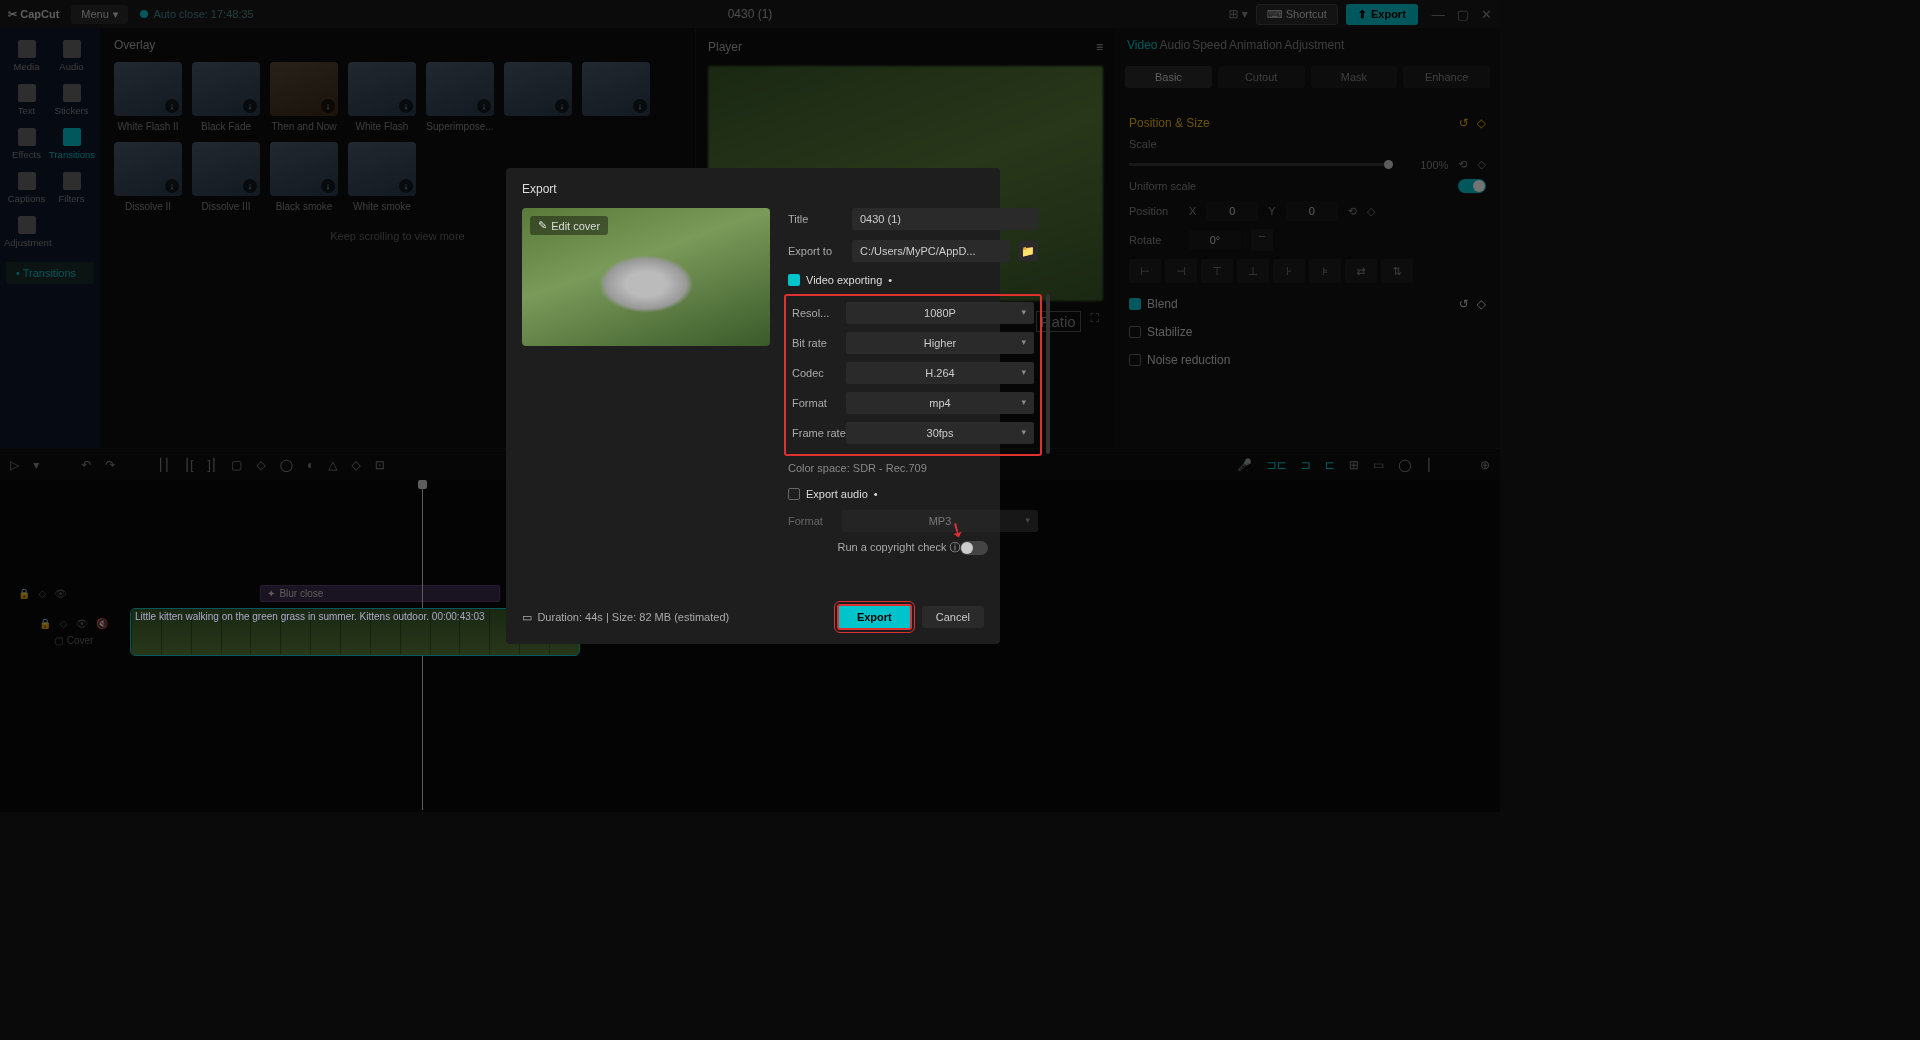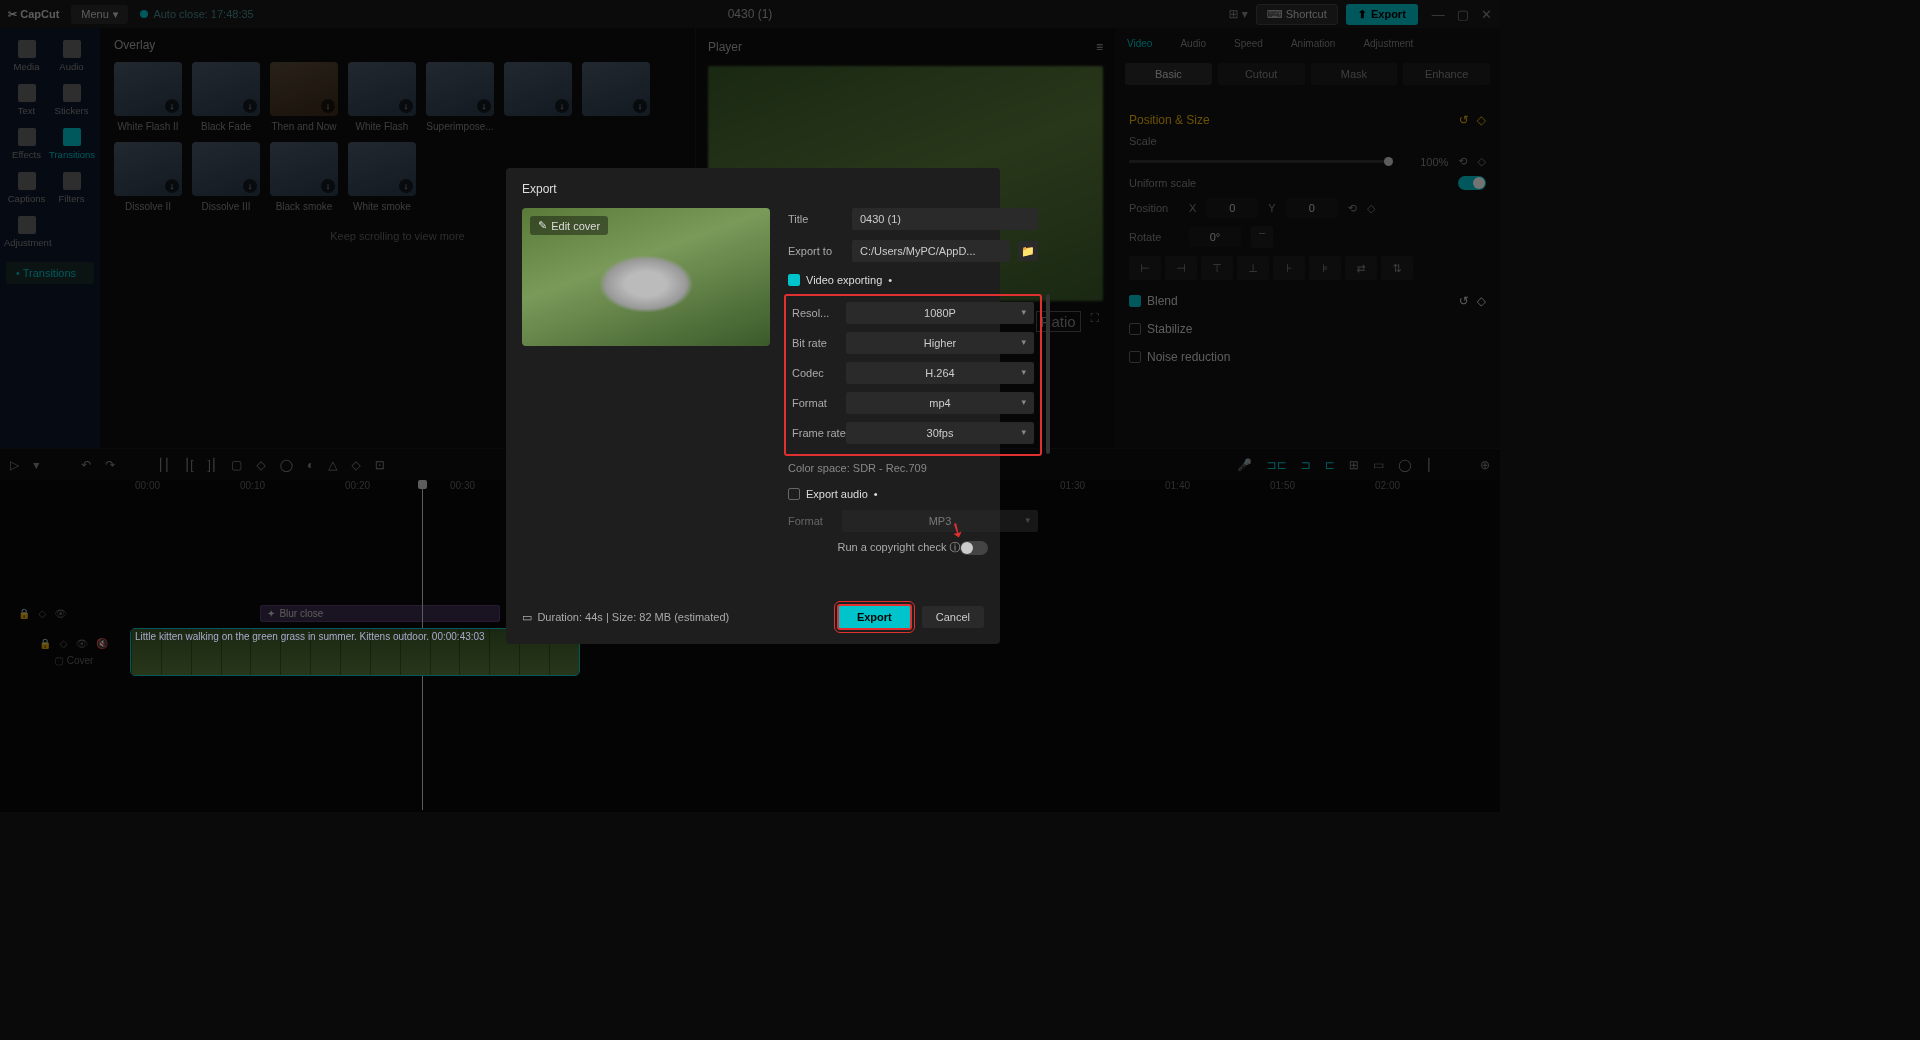"Video" .rp-tabs { font-size: 10px -> 12px; gap: 28px -> 2px }
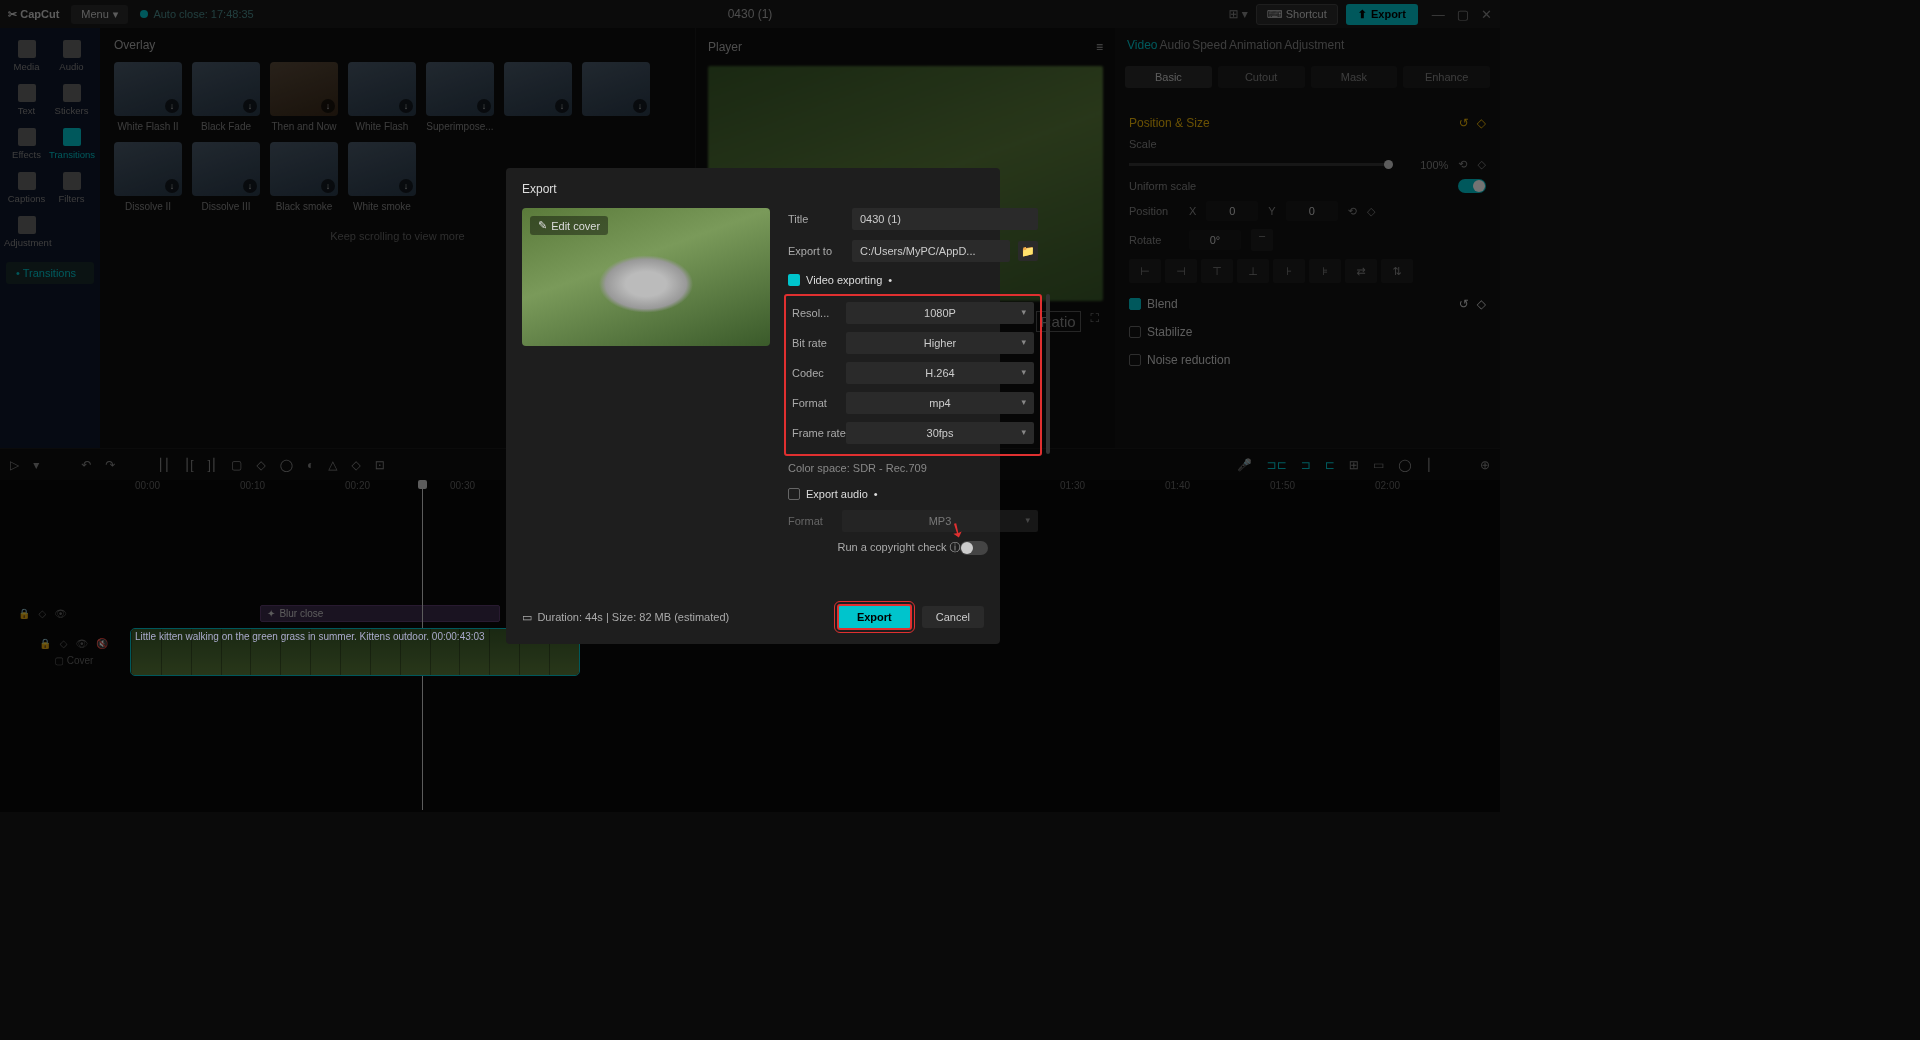"00:00" div.tl-ruler { html: <div> <span>00:00</span> <span>00:10</span> <span>00:20</span> <span>00:30</span> <span>01:30</span> <span>01:40</span> <span>01:50</span> <span>02:00</span> </div> -> none }
